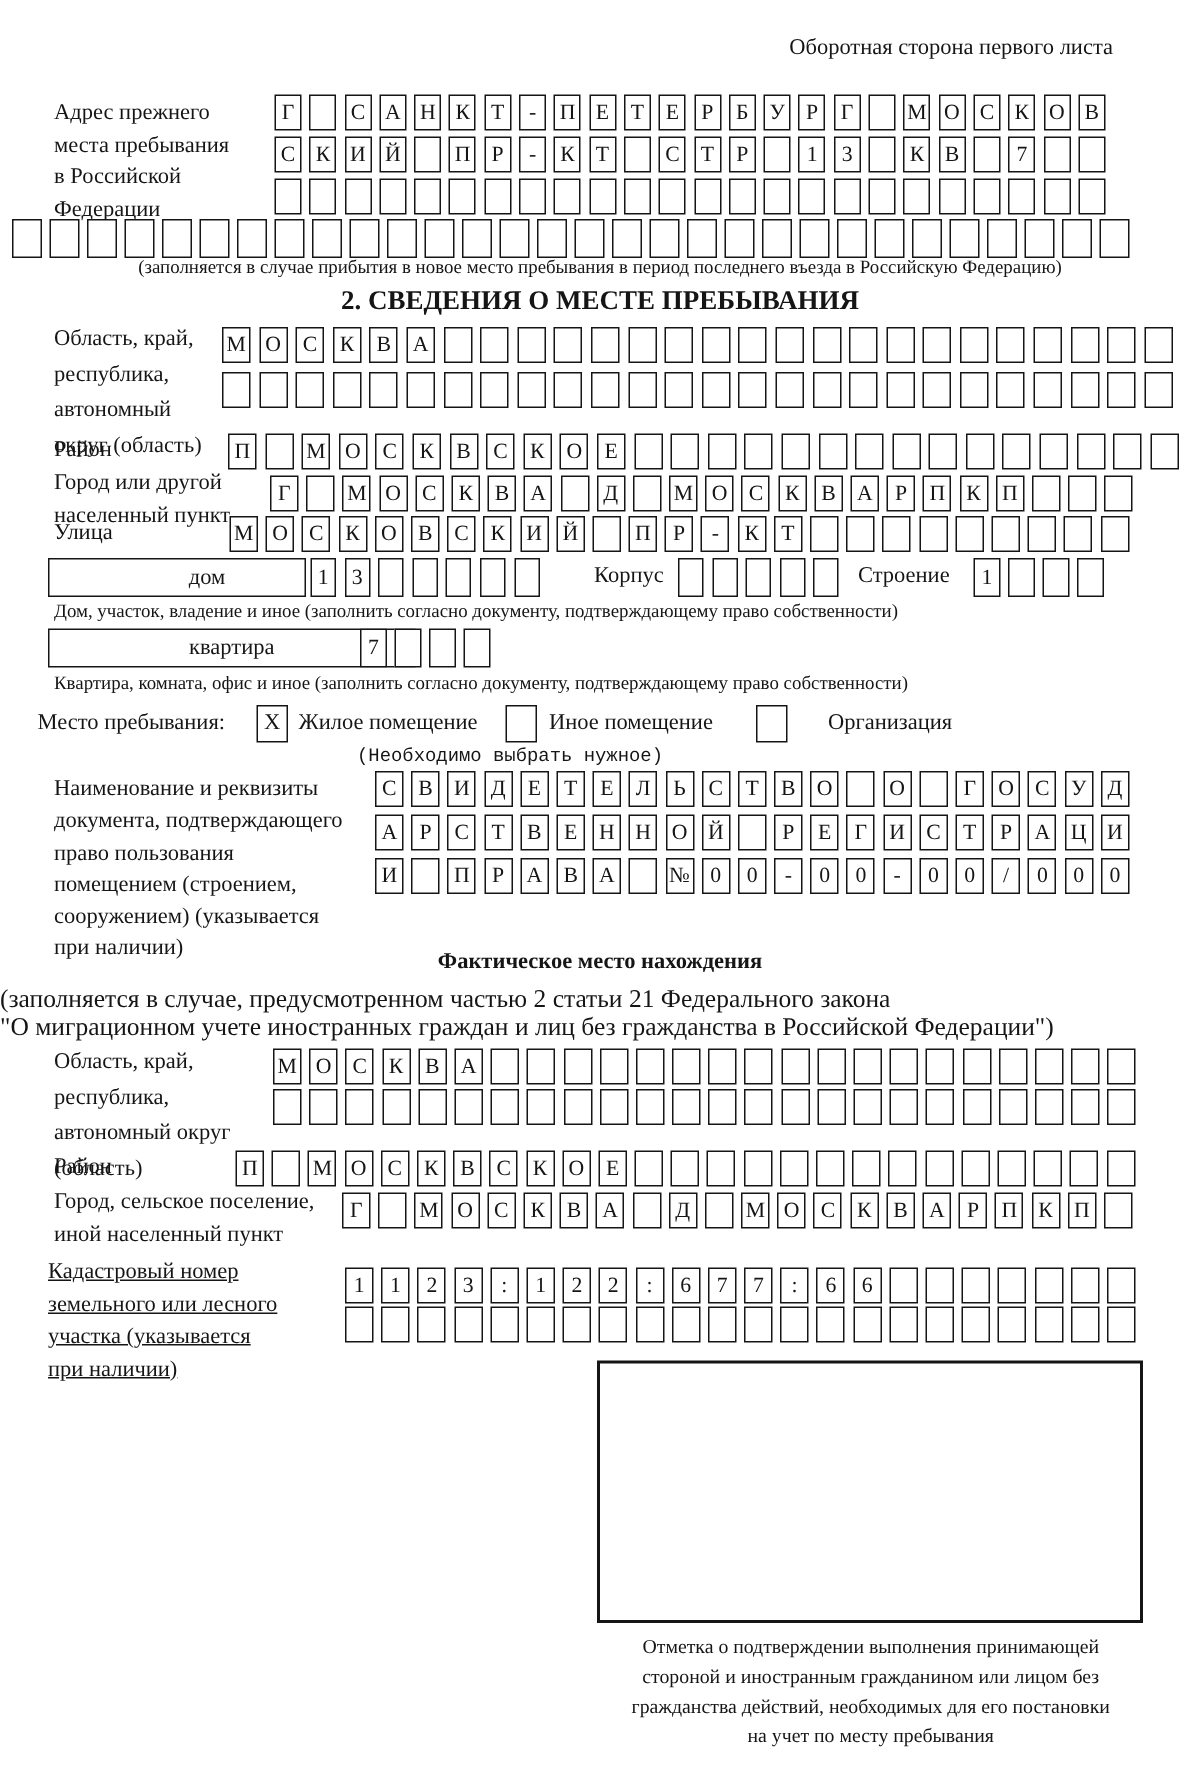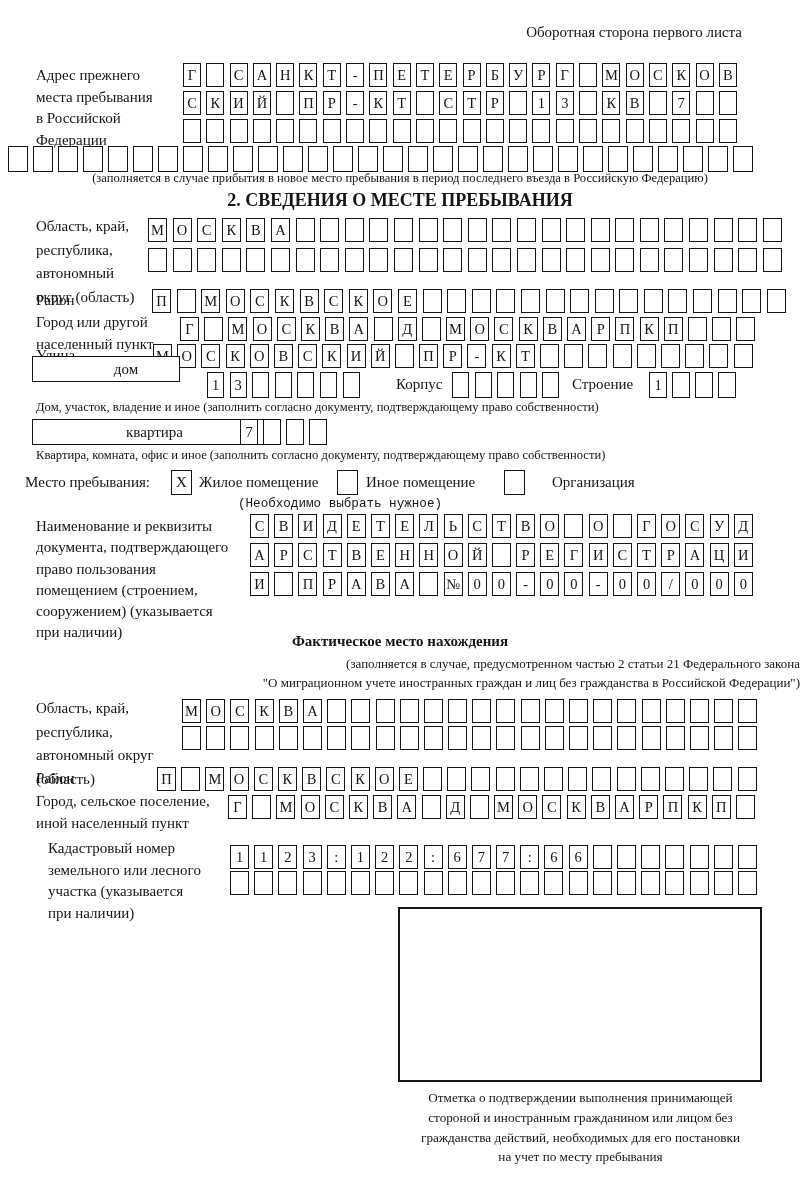"дом" div.wbox { top: 356px -> 372px; width: 148px -> 172px }
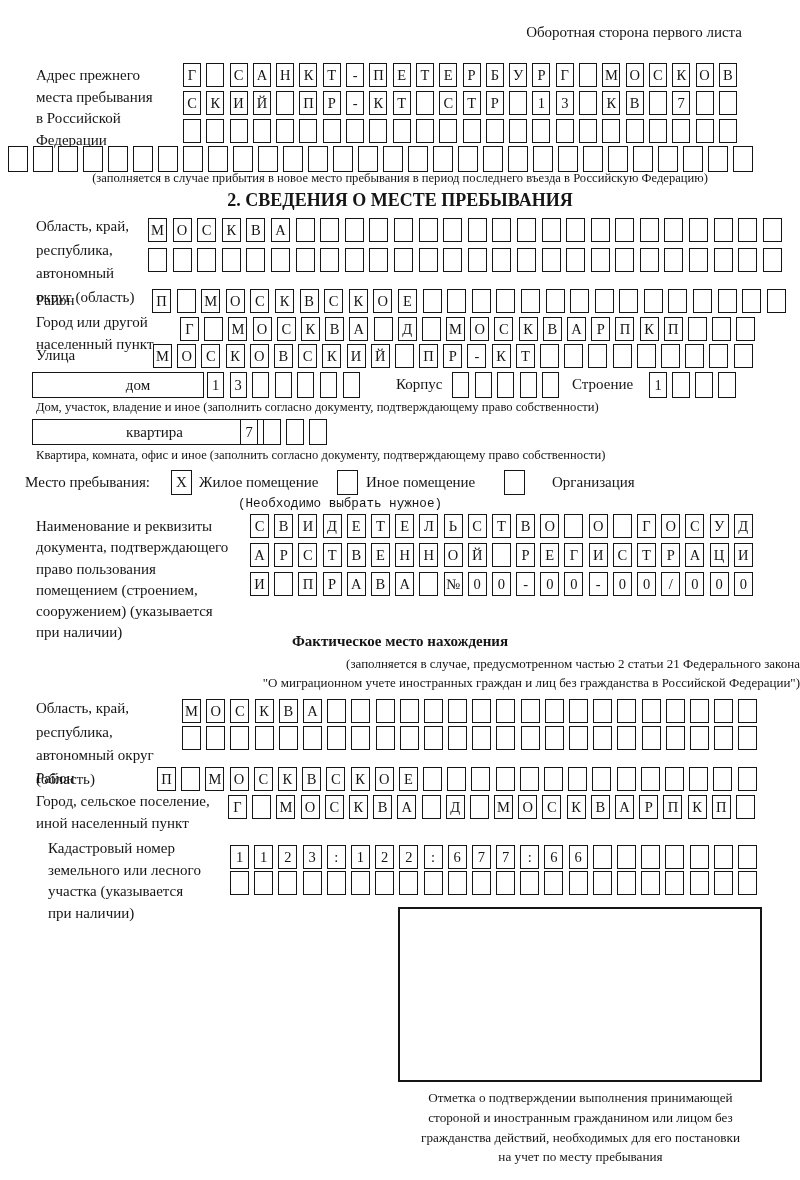"(заполняется в случае, предусмотренном" .note2 { font-size: 13px -> 17px; text-align: right -> left }
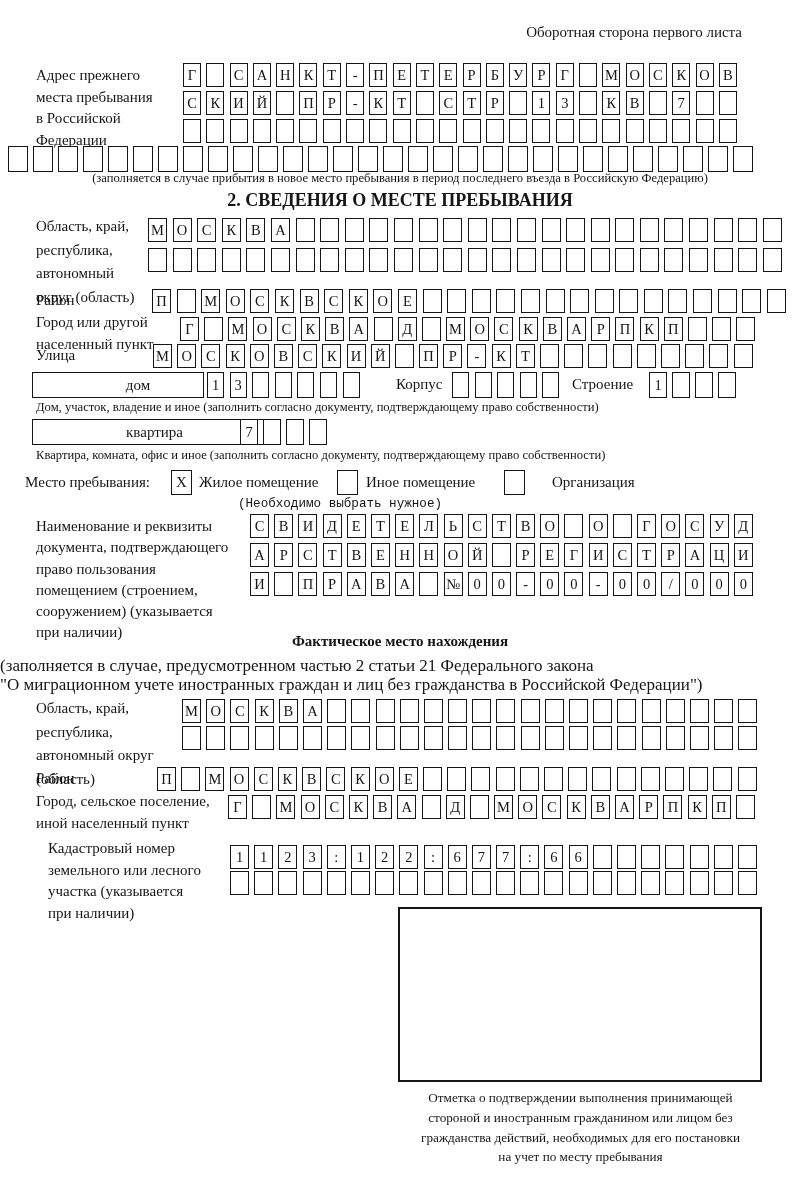"Кадастровый номер" div.lbl { left: 48px -> 32px; text-decoration: none -> underline }
